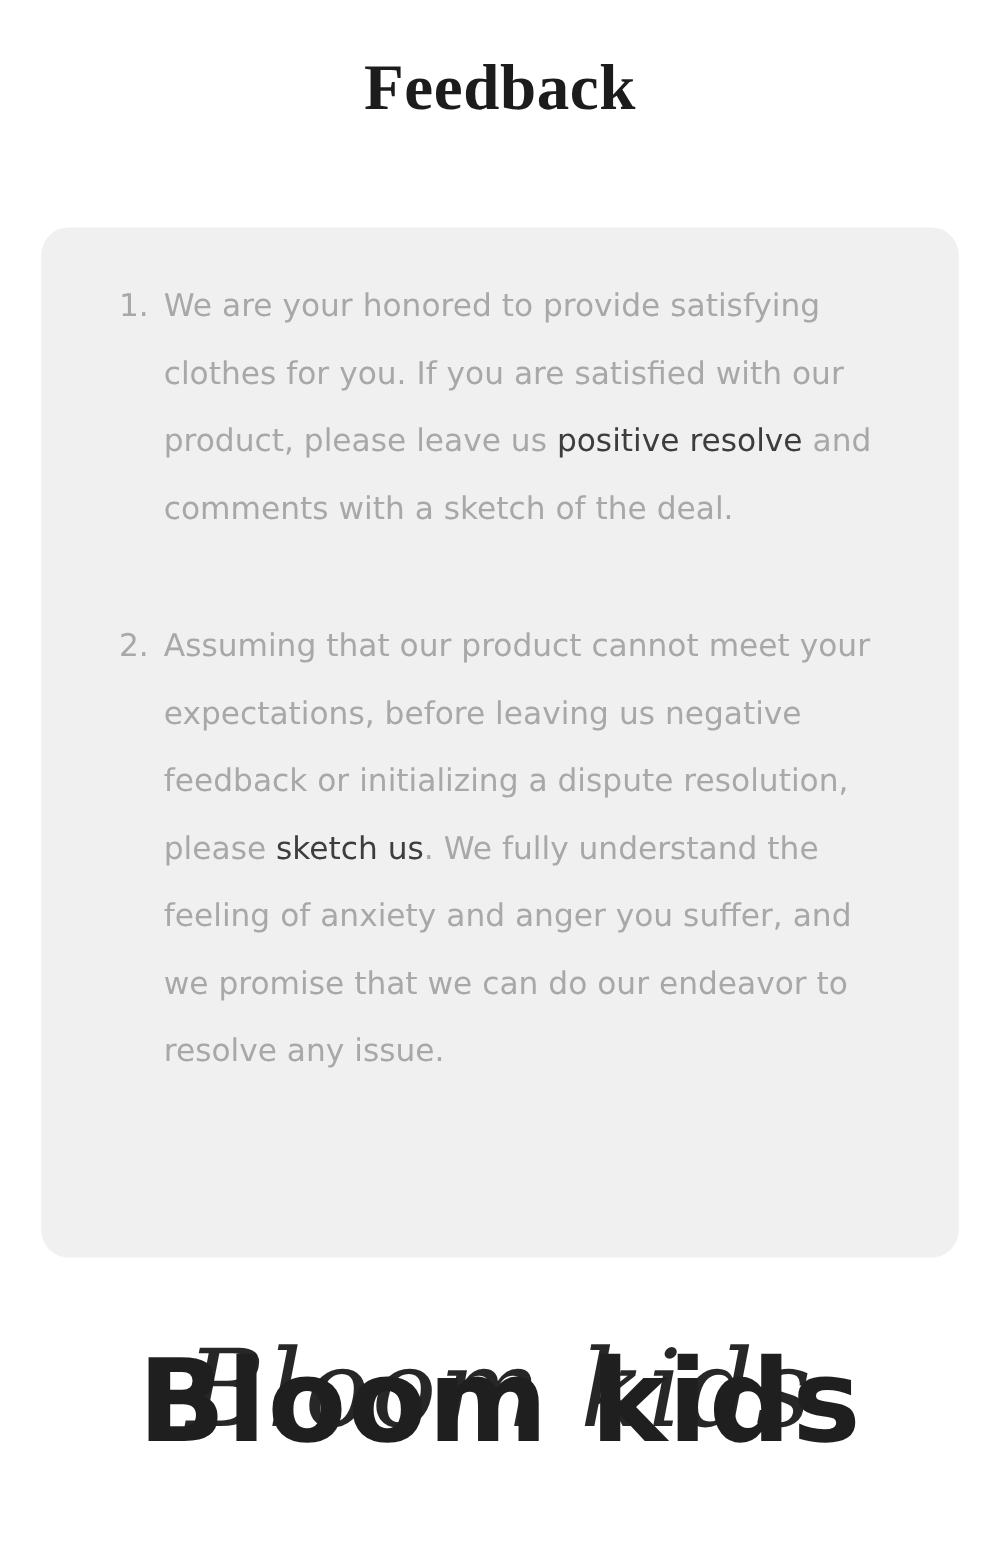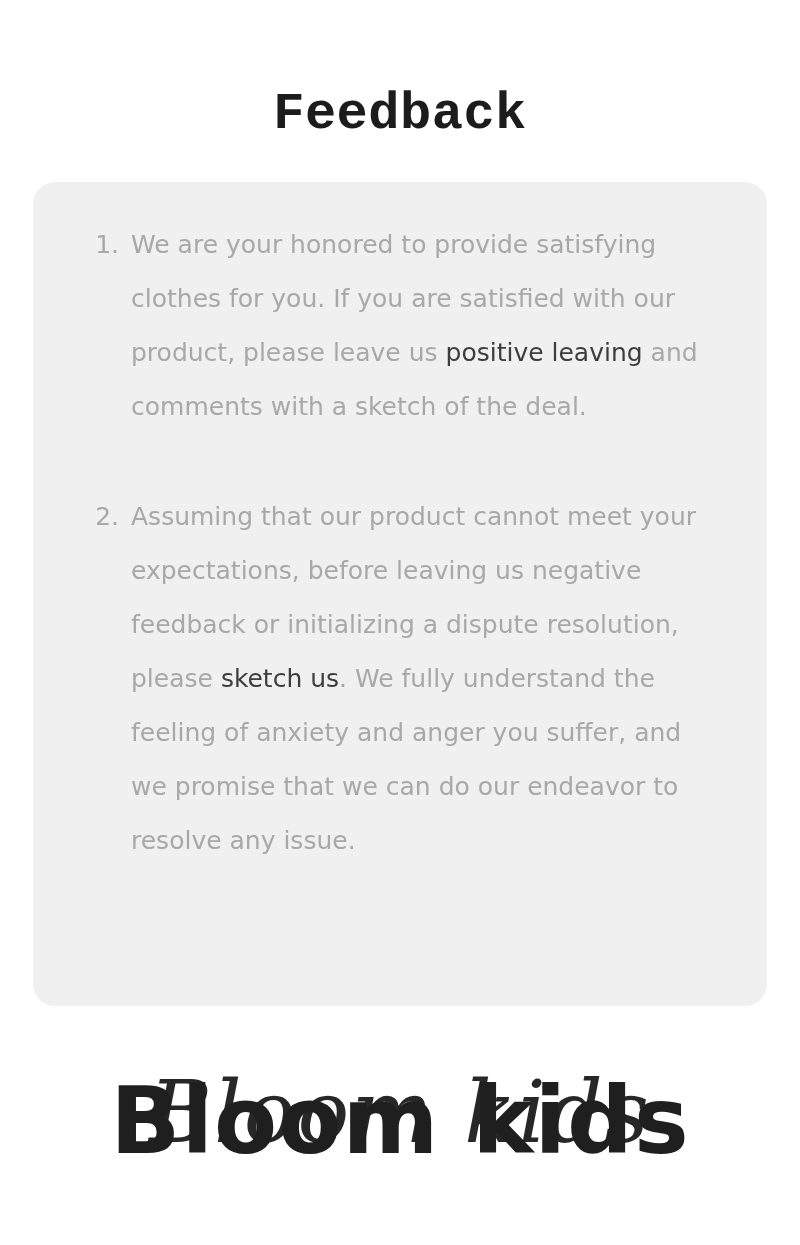"Feedback" .title { font-family: Liberation Mono, monospace -> Liberation Serif, serif; padding-top: 86px -> 42px }
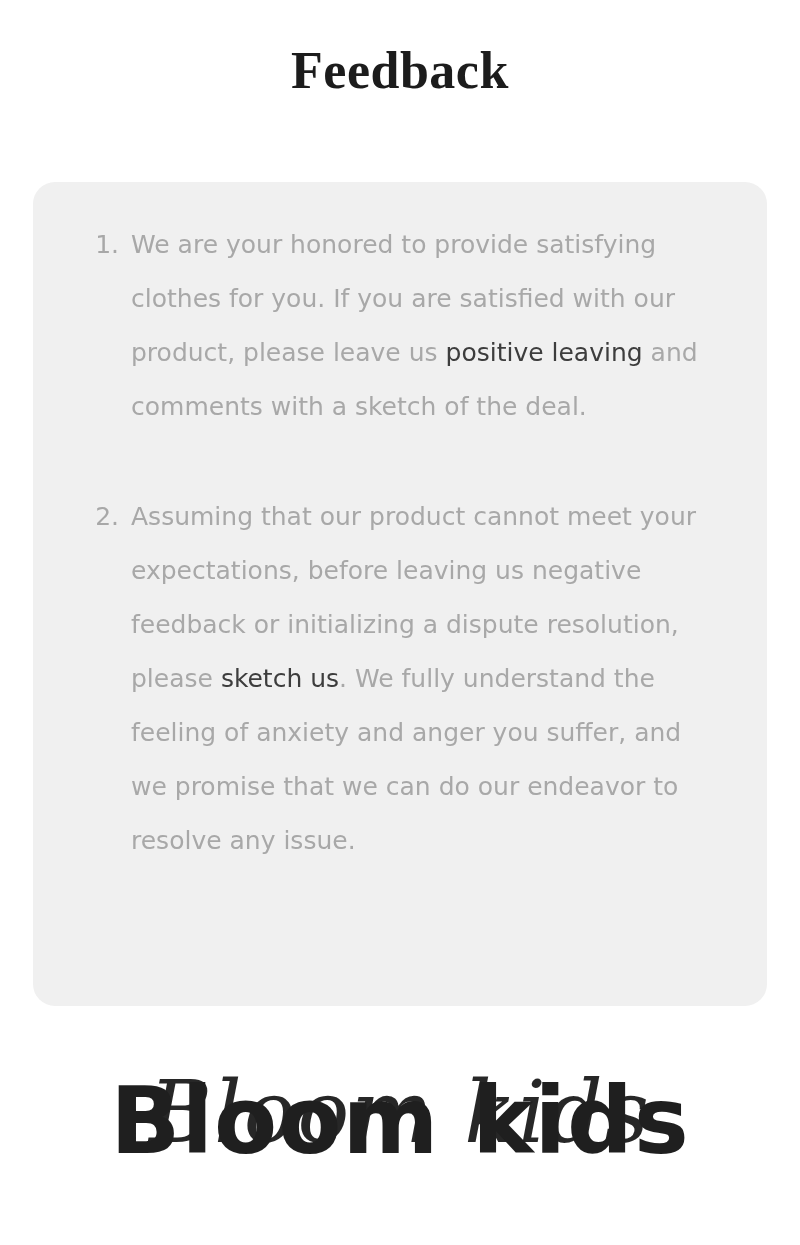"positive leaving" span.em { text: leaving -> resolve }
